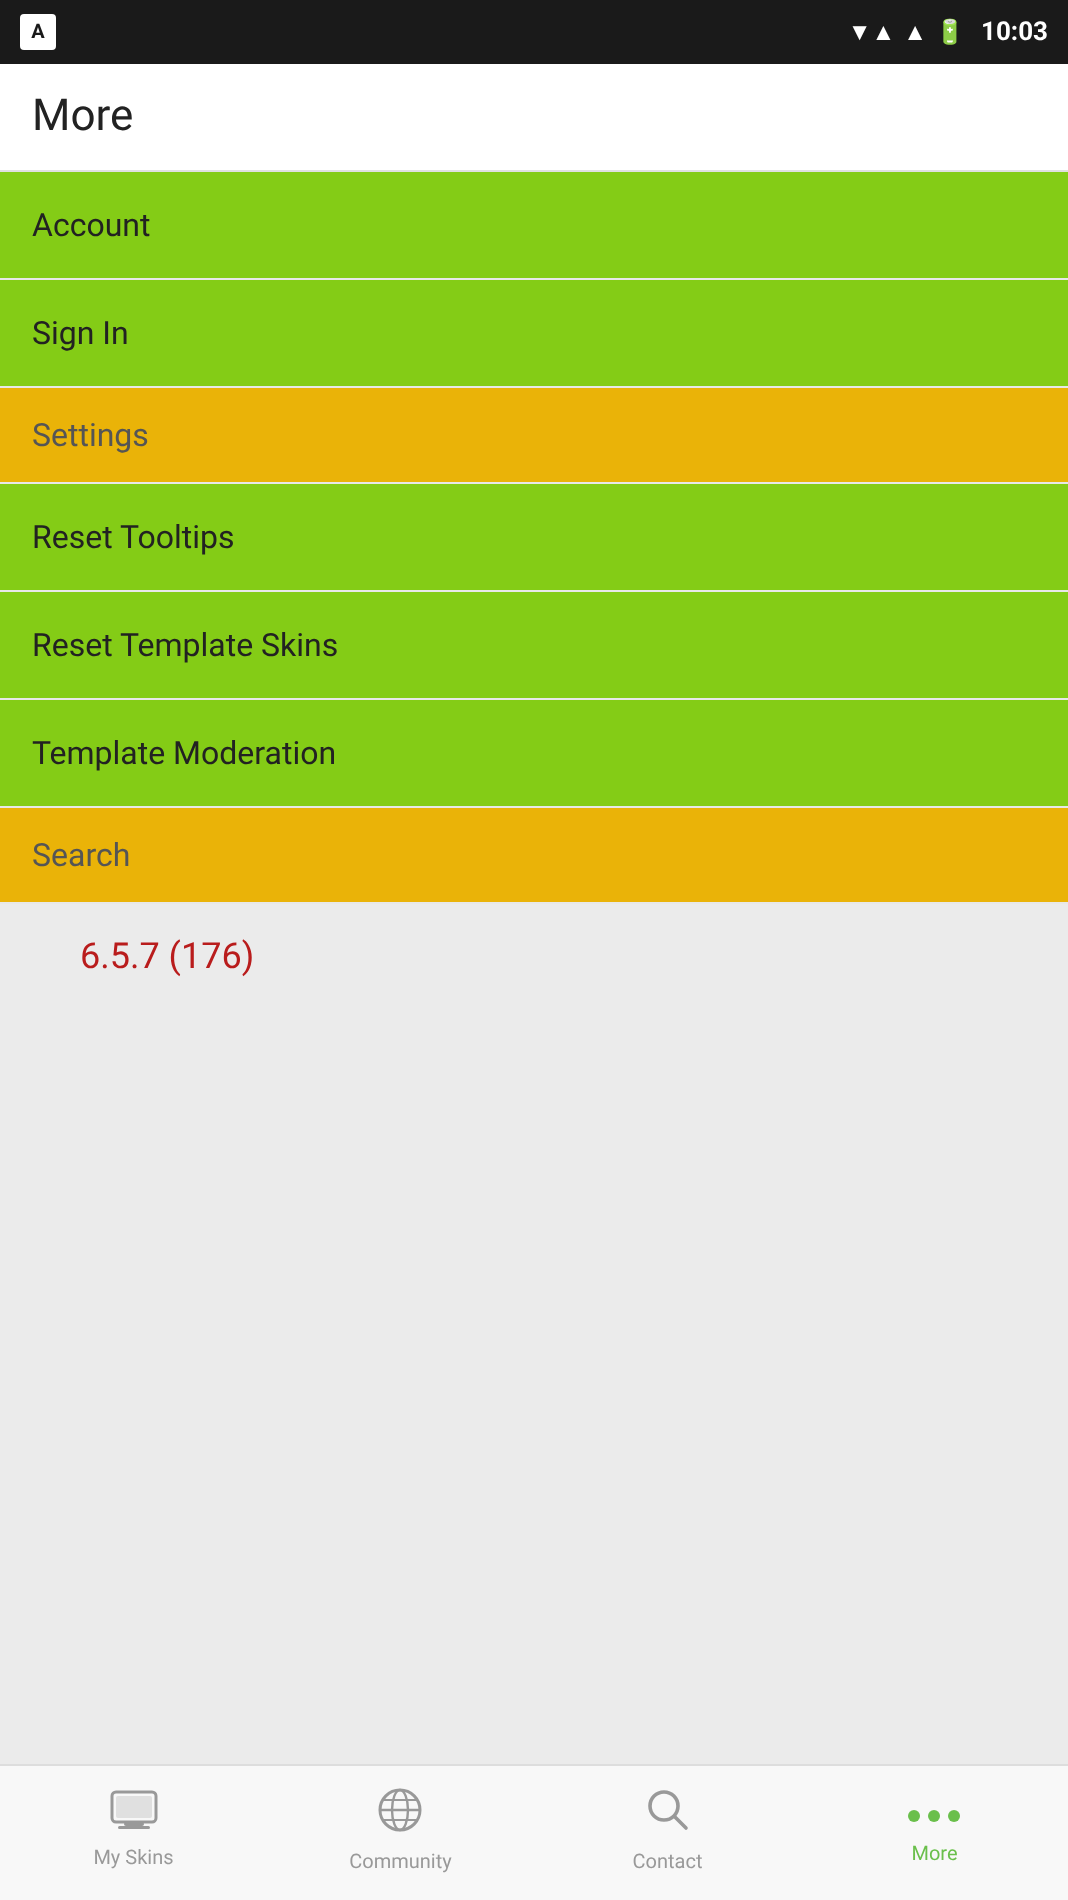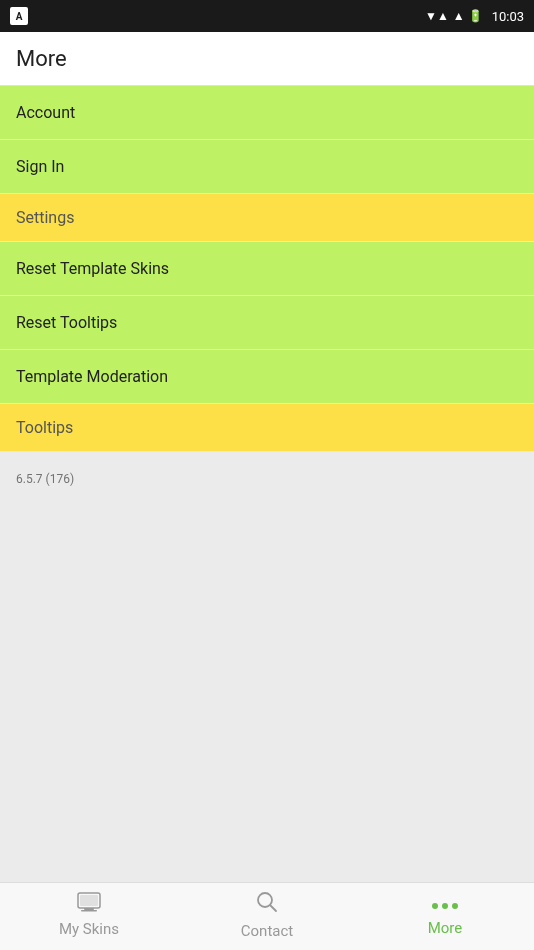"10:03" .time-text { font-weight: 400 -> 700 }
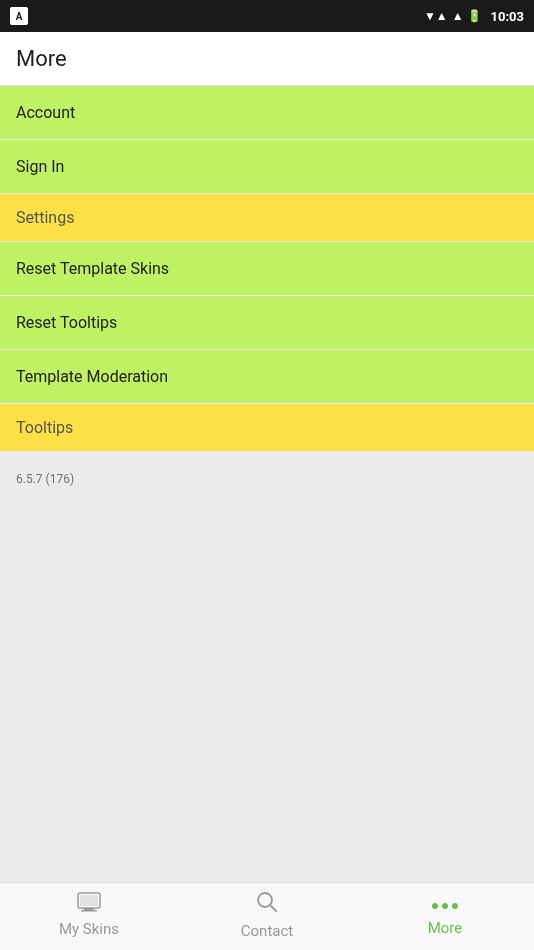"Account" .menu-item { background: #bef264 -> #84cc16 }
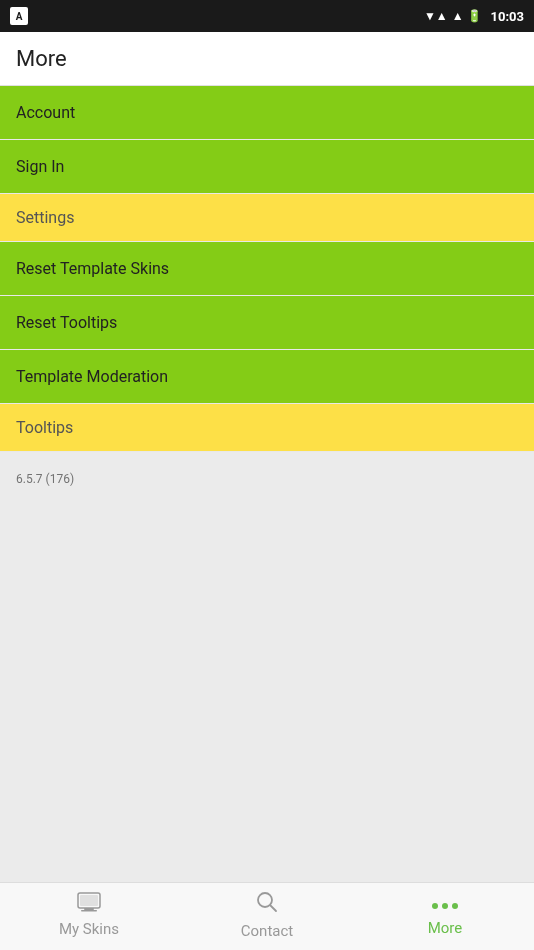"Settings" .menu-section-header { background: #fde047 -> #eab308 }
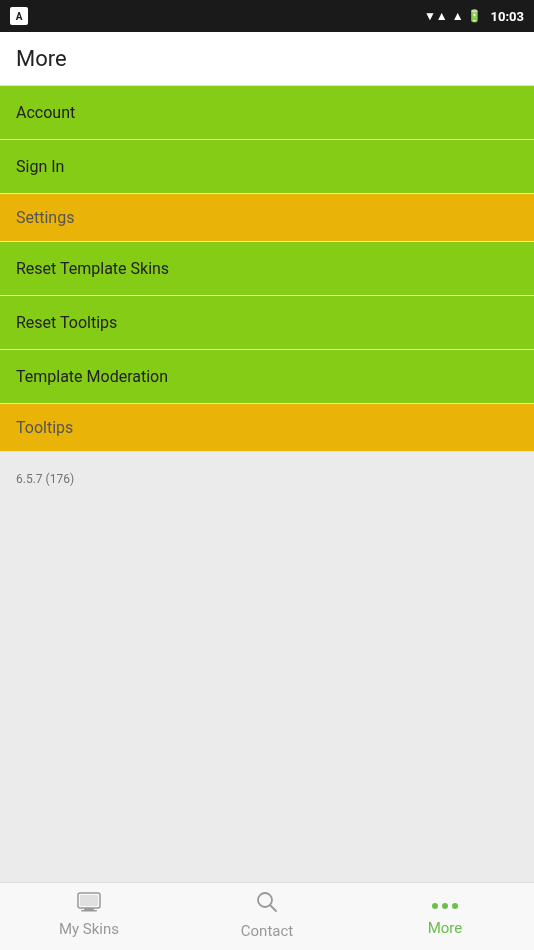"Reset Template Skins" div.menu-item { order: before "Reset Tooltips" -> after "Reset Tooltips" }
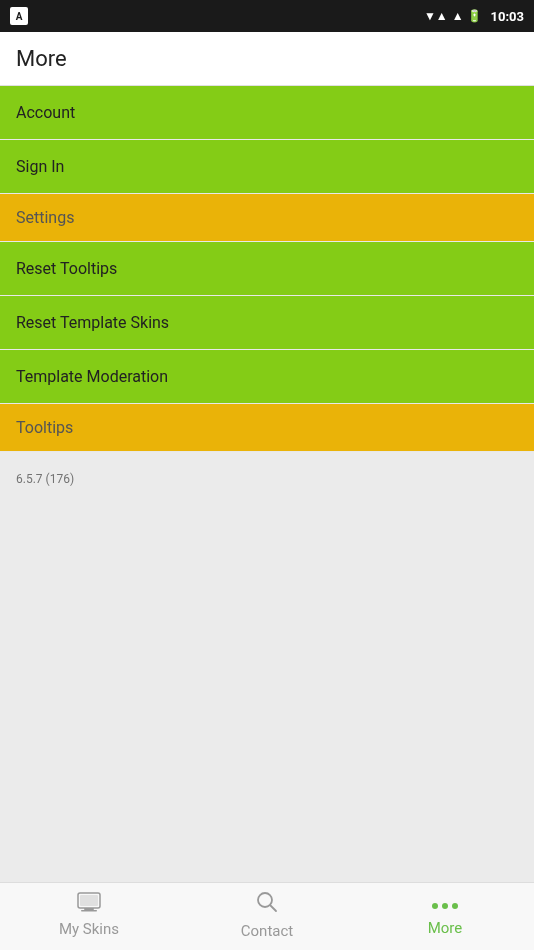"Tooltips" span.menu-section-label { text: Tooltips -> Search }
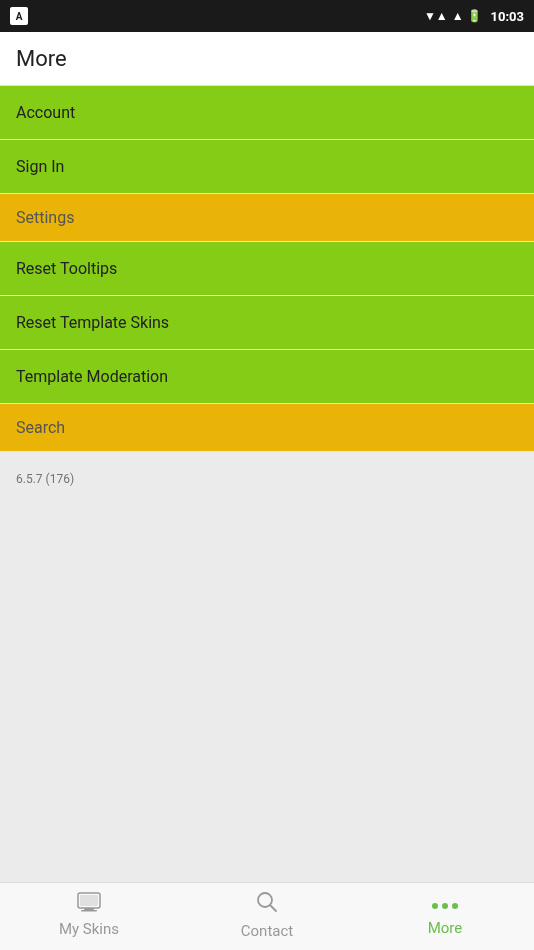"6.5.7 (176)" .version-text { color: #737373 -> #b91c1c; font-size: 12px -> 18px; margin-left: none -> 24px }
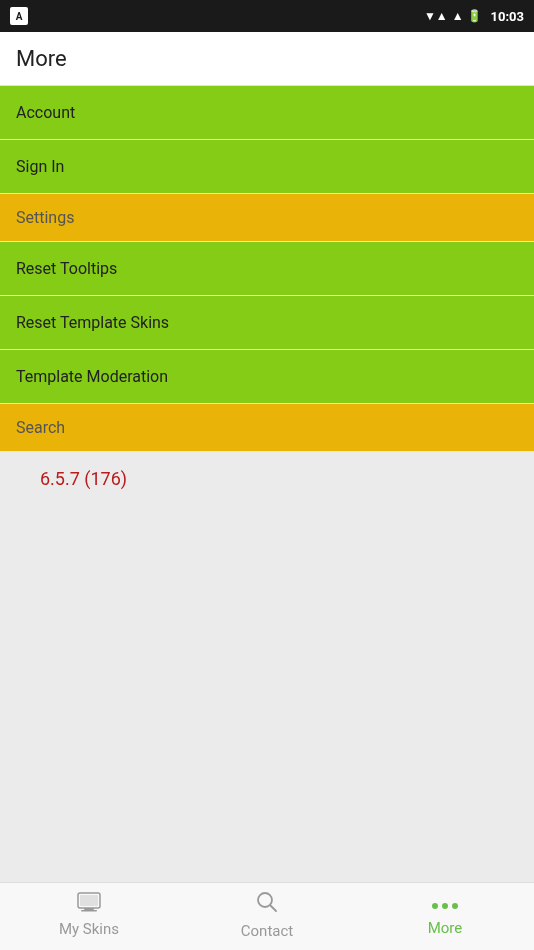"My Skins" .nav-label { font-size: 15px -> 10px }
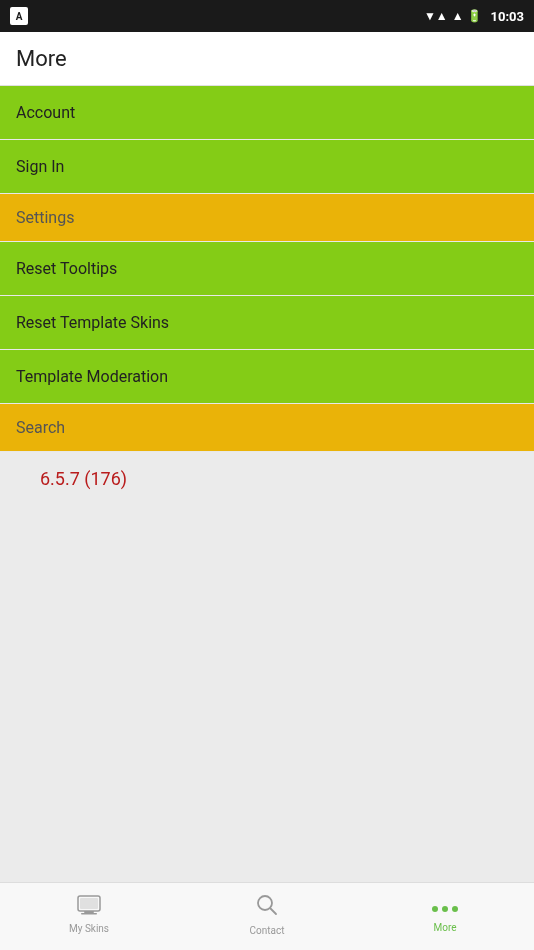"Community" div.nav-item { html: none -> <div> <span> <svg> <circle></circle> <ellipse></ellipse> <line></line> <line></line> <line></line> </svg> </span> <span>Community</span> </div> }
